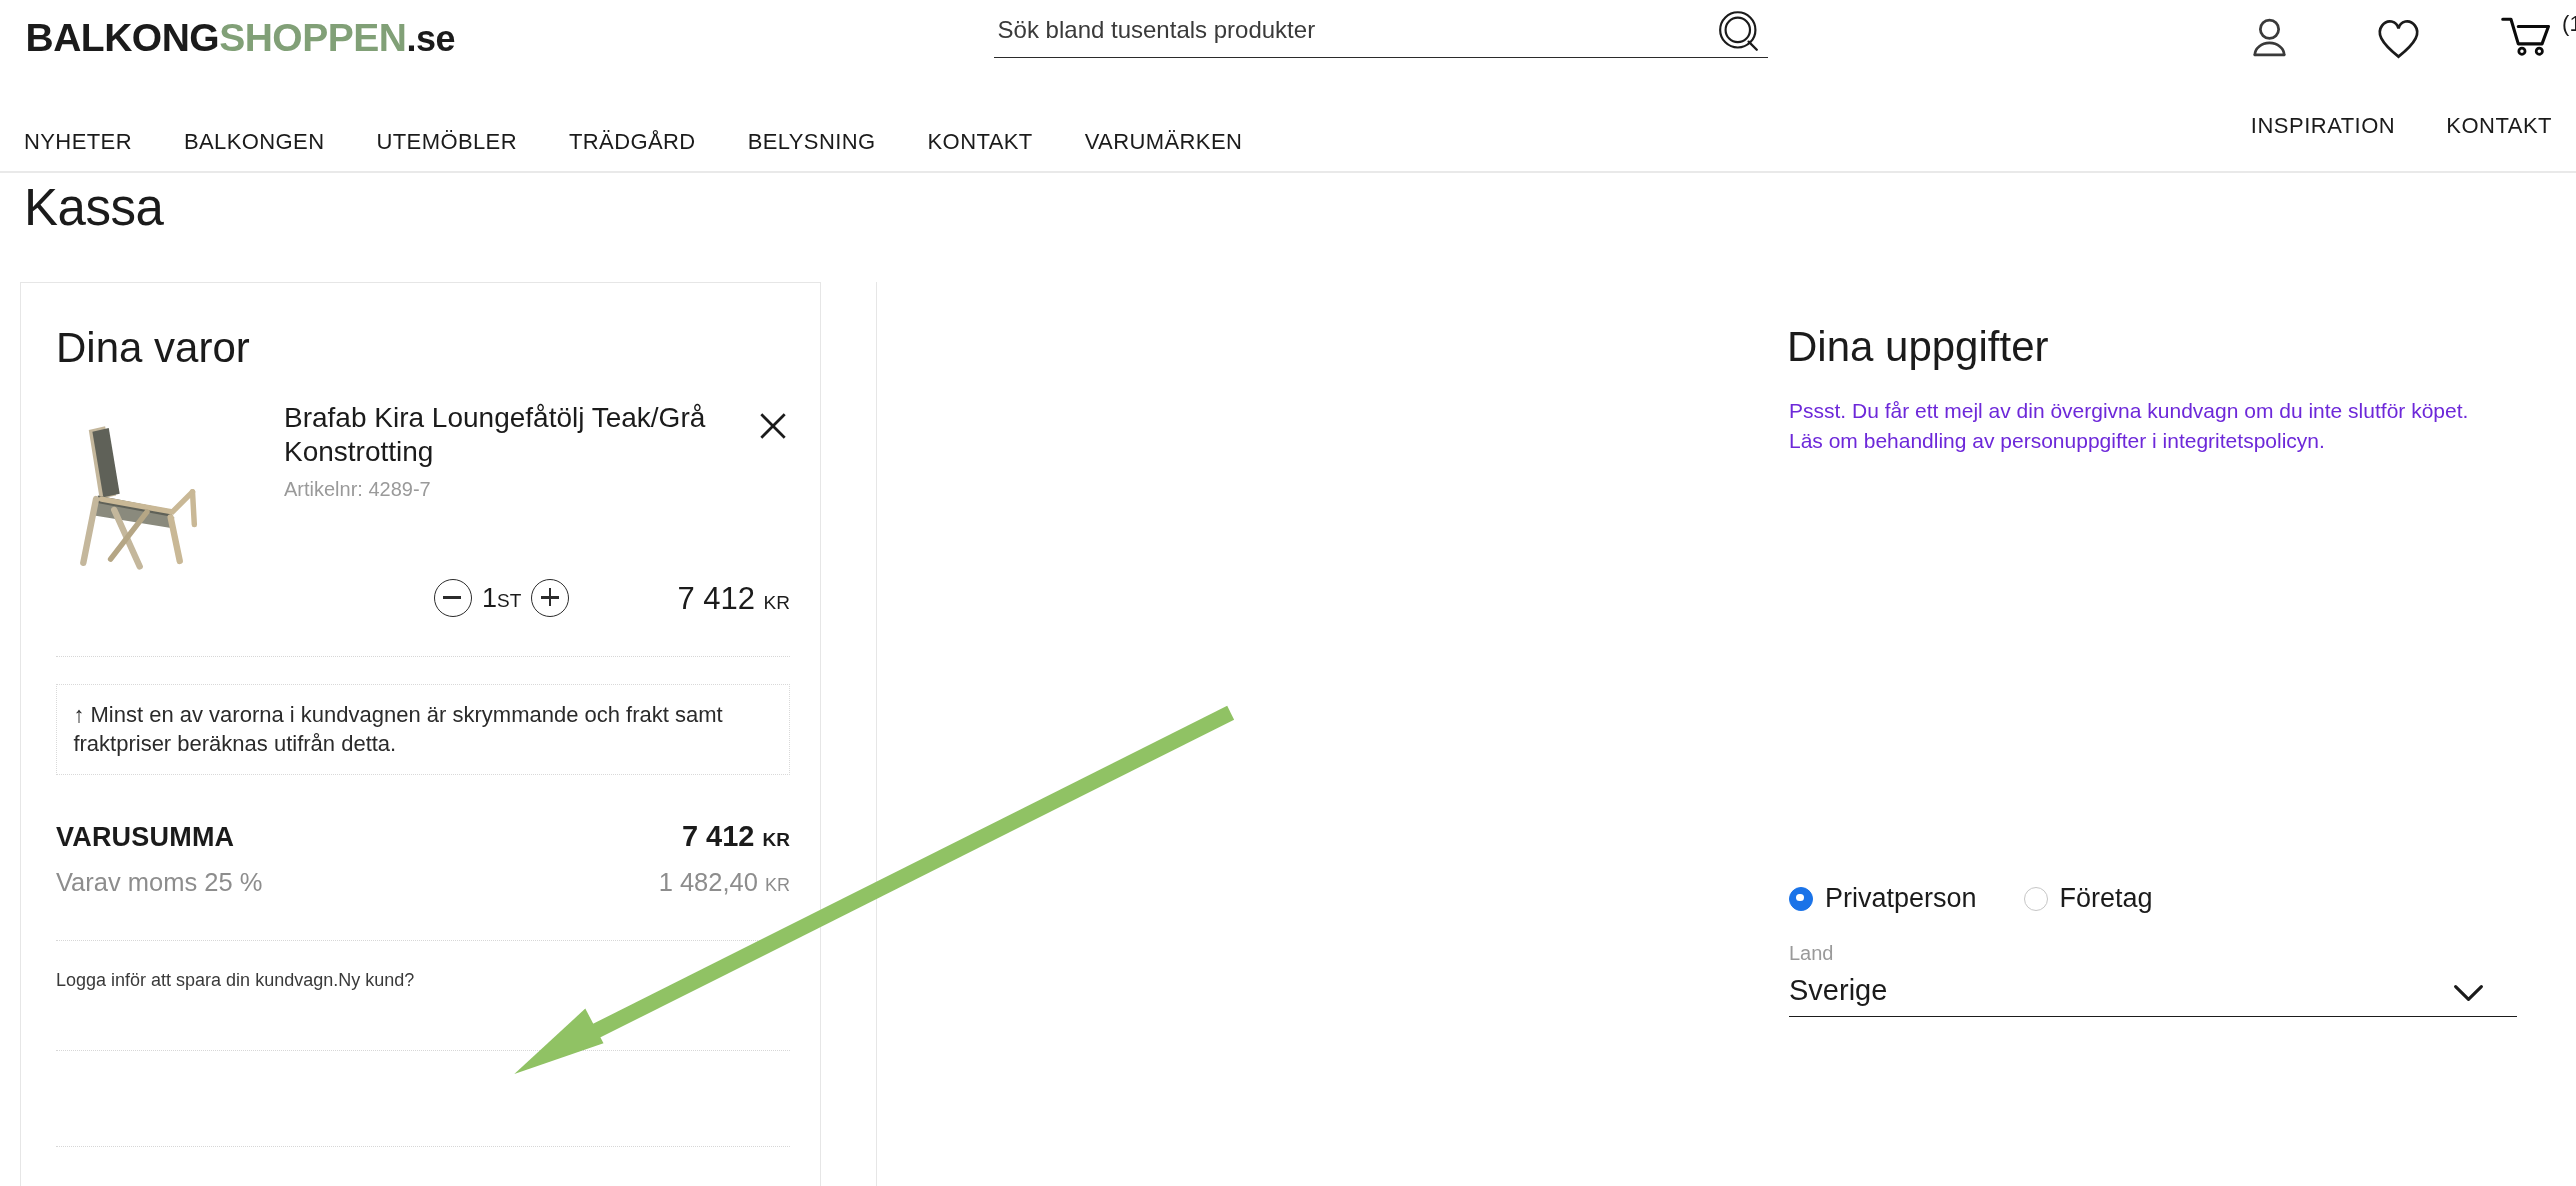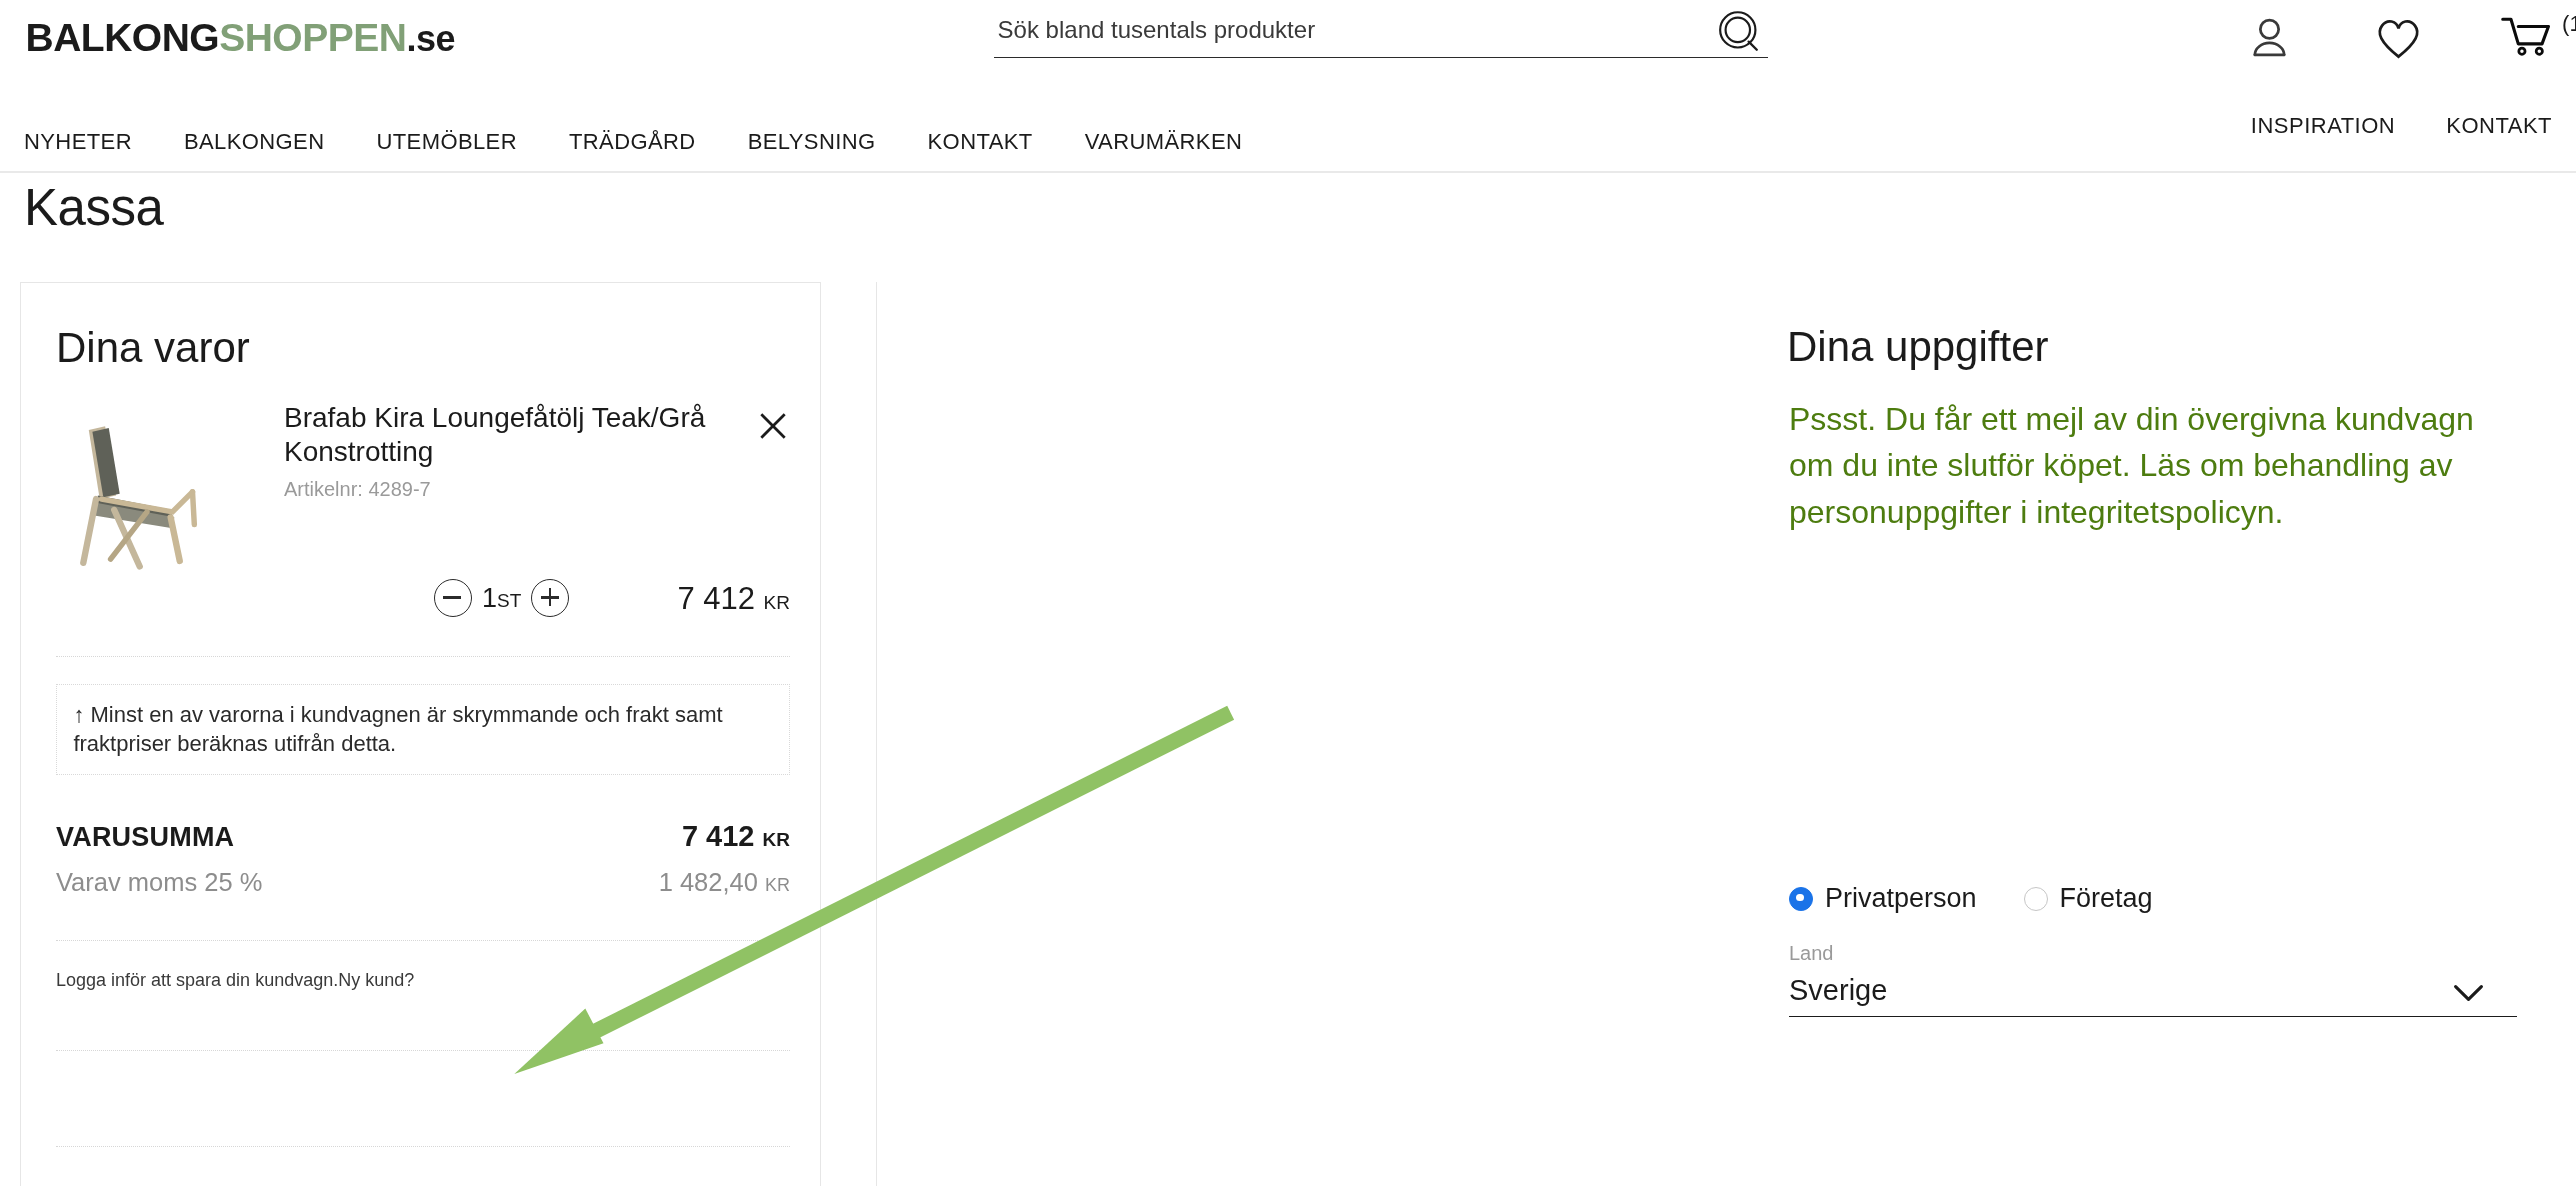"Pssst. Du får ett mejl" .mid-desc { color: #4d7c0f -> #6d28d9; font-size: 32px -> 21px }
